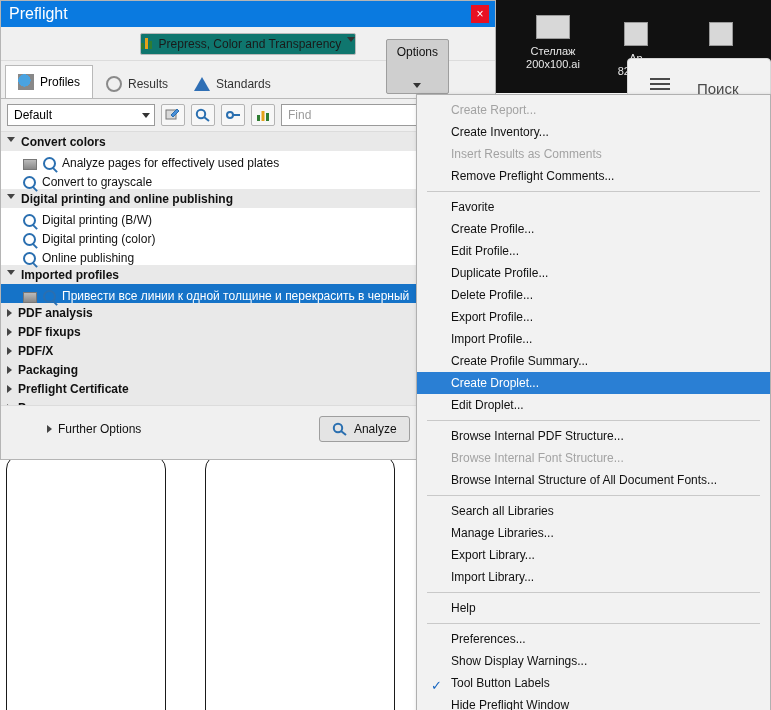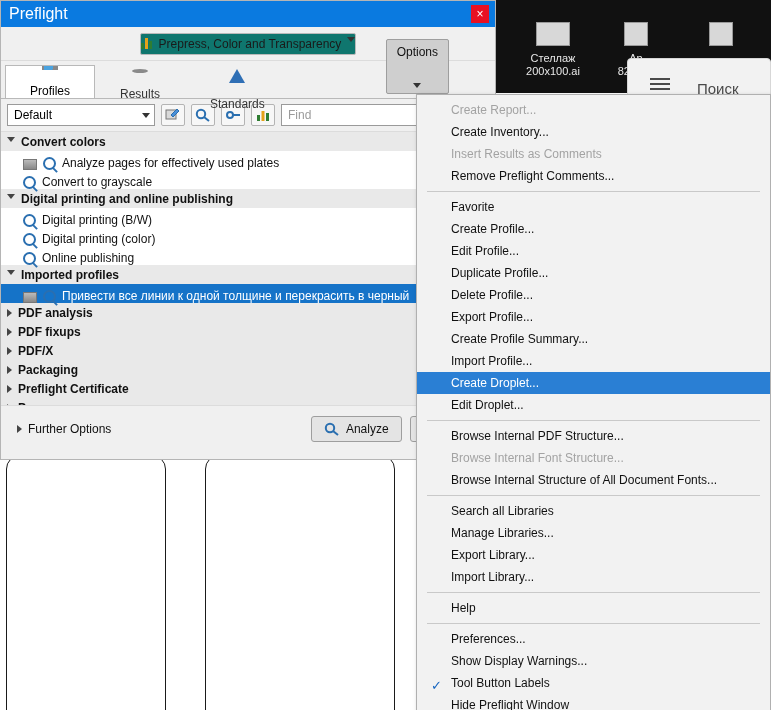"Стеллаж" .thumb-1 { top: 22px -> 15px }
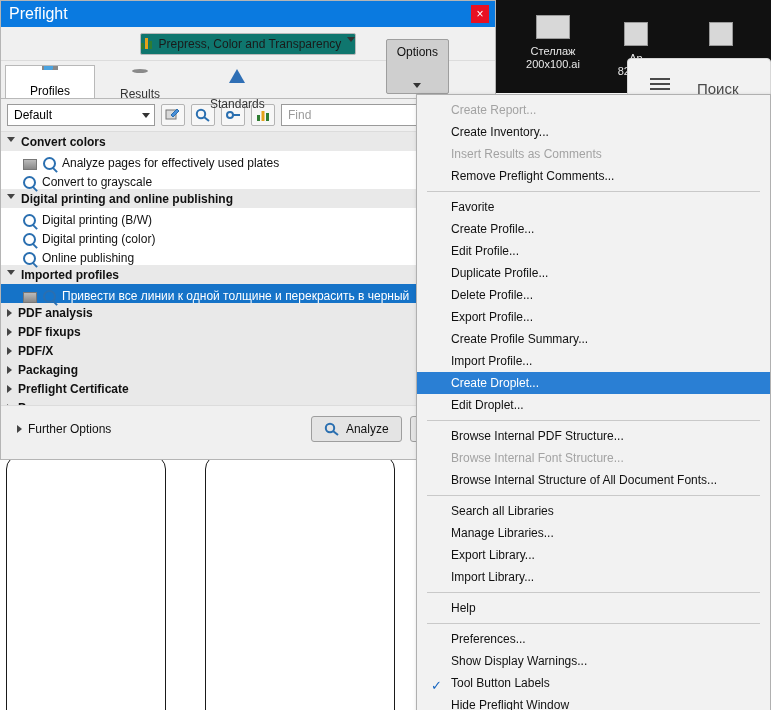"Profiles" .pf-tab { flex-direction: column -> none; gap: 14px -> 6px; padding: 0 24px -> 0 12px }
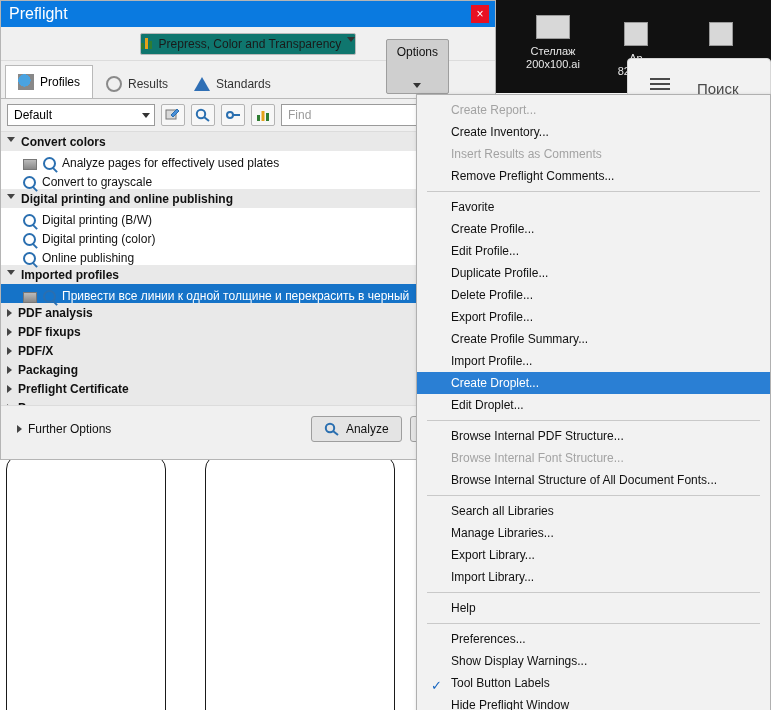"Create Profile Summary..." div.menu-item { order: before "Import Profile..." -> after "Import Profile..." }
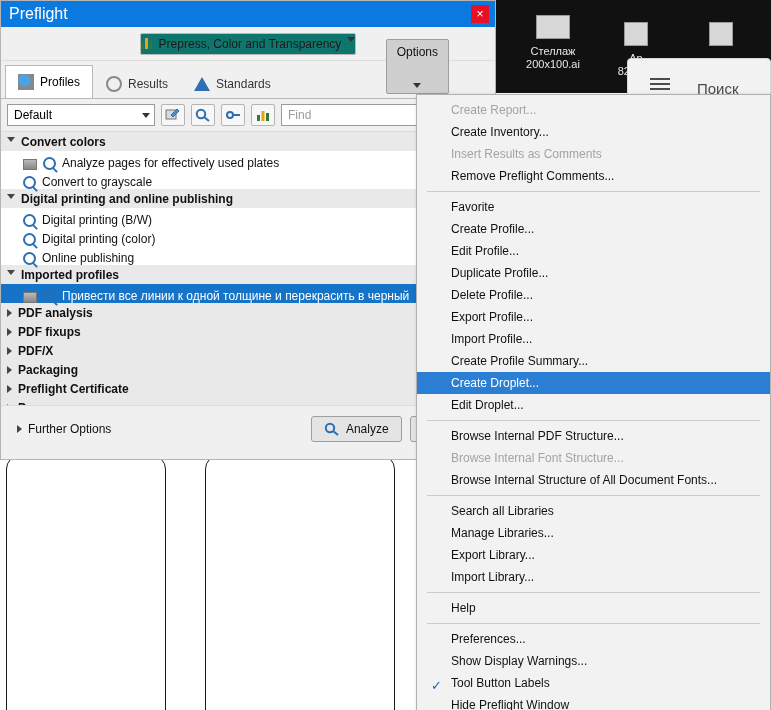"Further Options" .pf-bottom { margin-left: none -> 38px; padding: 0 16px -> 0 8px }
